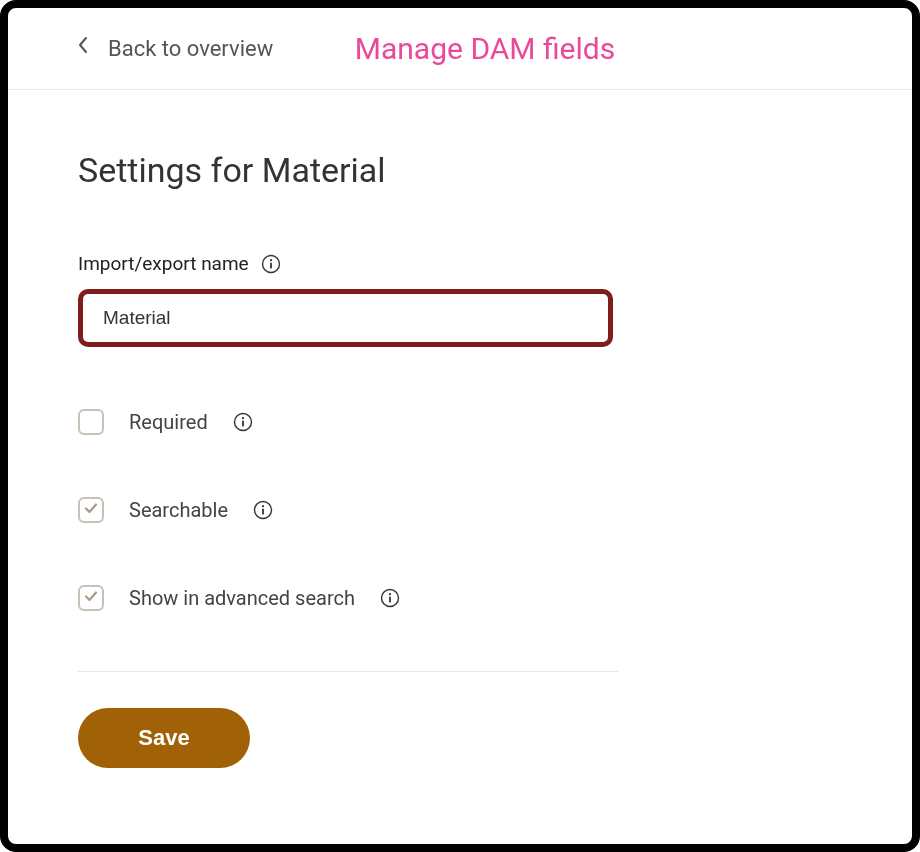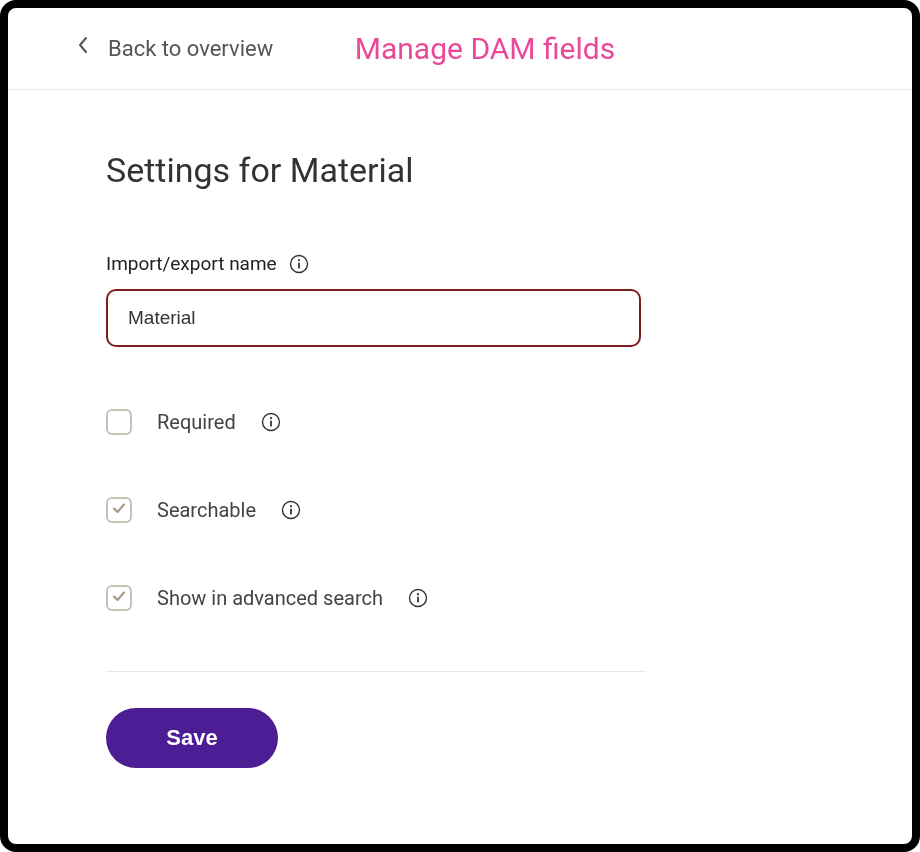"Settings for Material" .content { padding: 60px 70px 40px 98px -> 60px 70px 40px 70px }
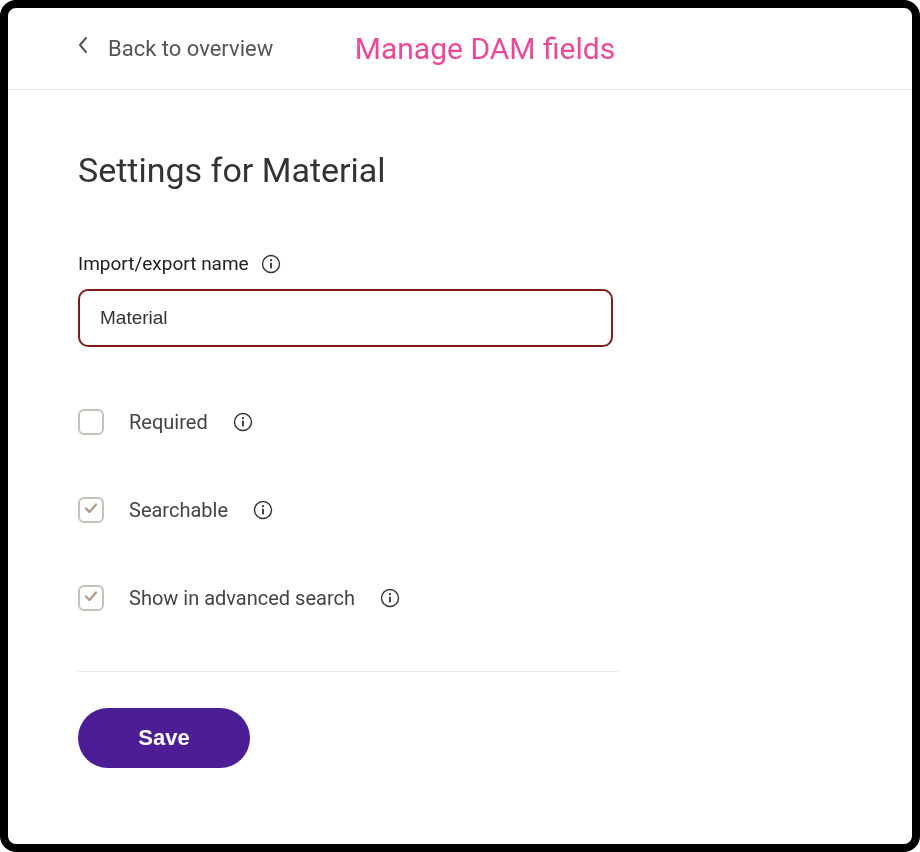"Material" .text-input { border: 2px solid #7f1d1d -> 5px solid #7f1d1d }
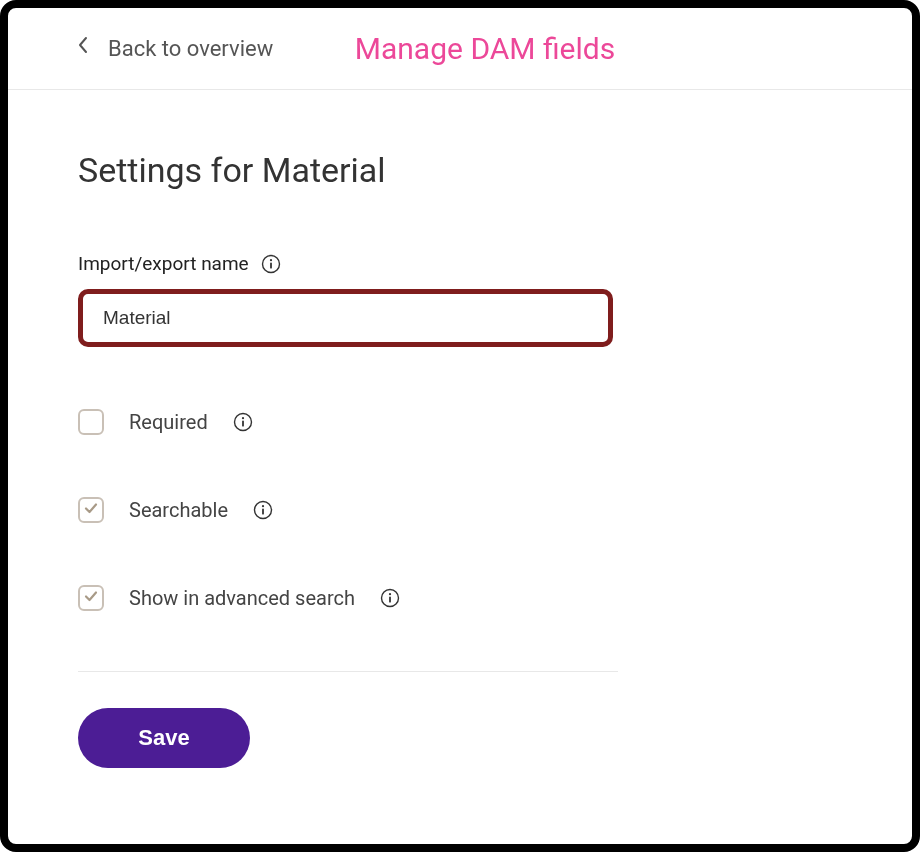"Save" .save-button { background: #4c1d95 -> #a16207 }
